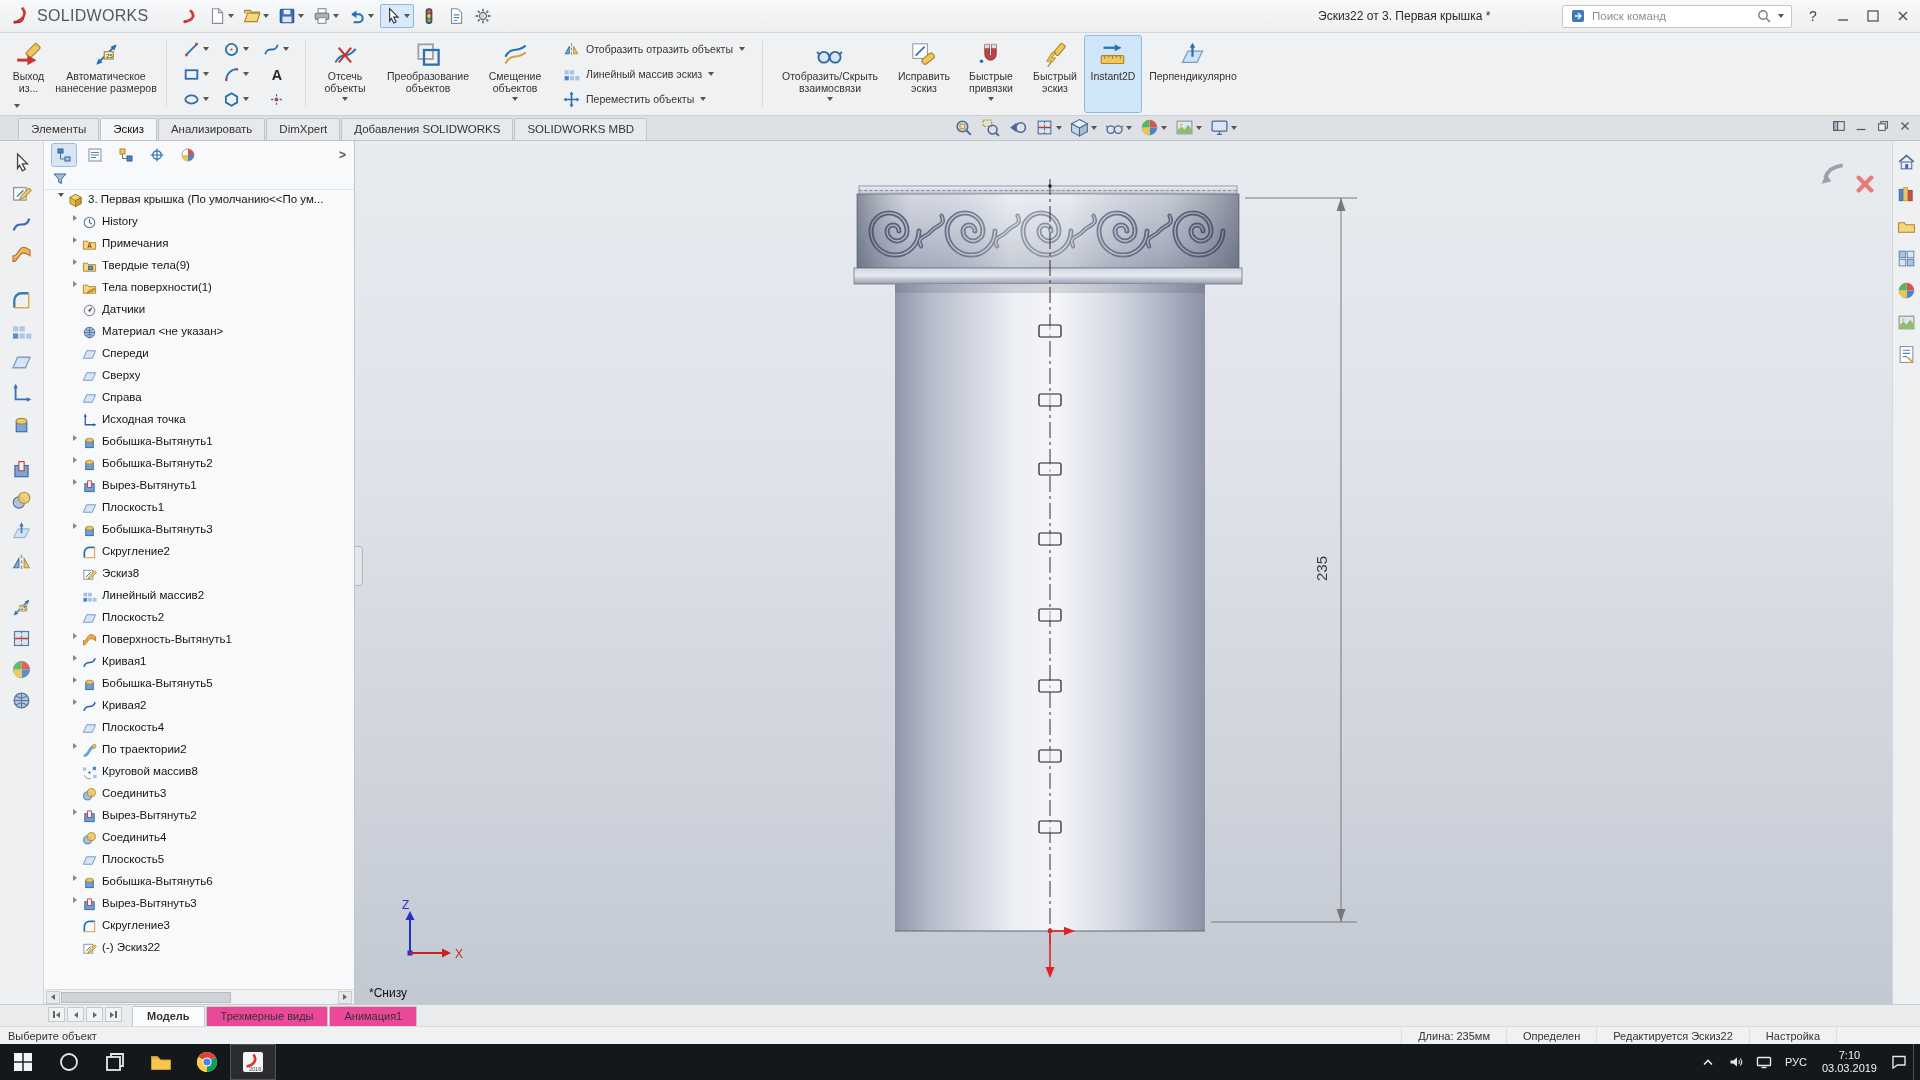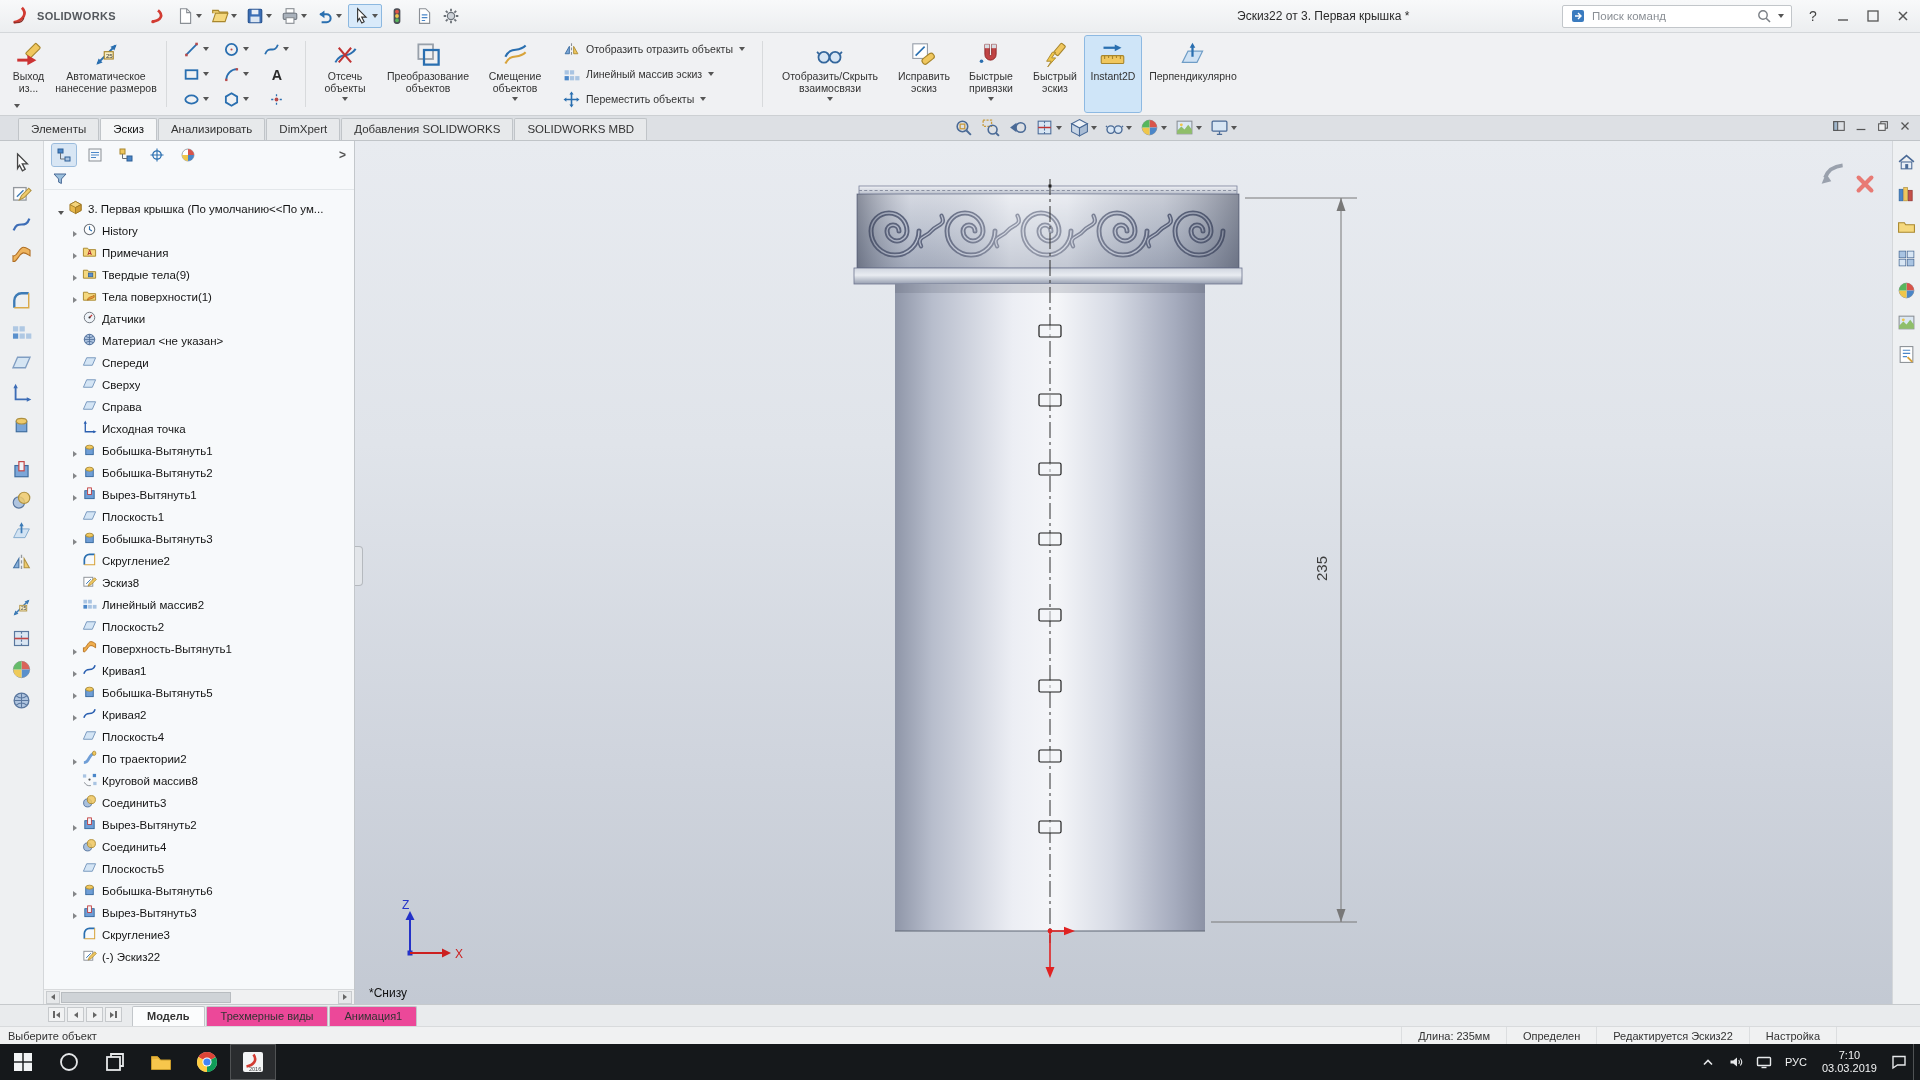"SOLIDWORKS" .sw-name { font-size: 11px -> 16px; font-weight: bold -> normal }
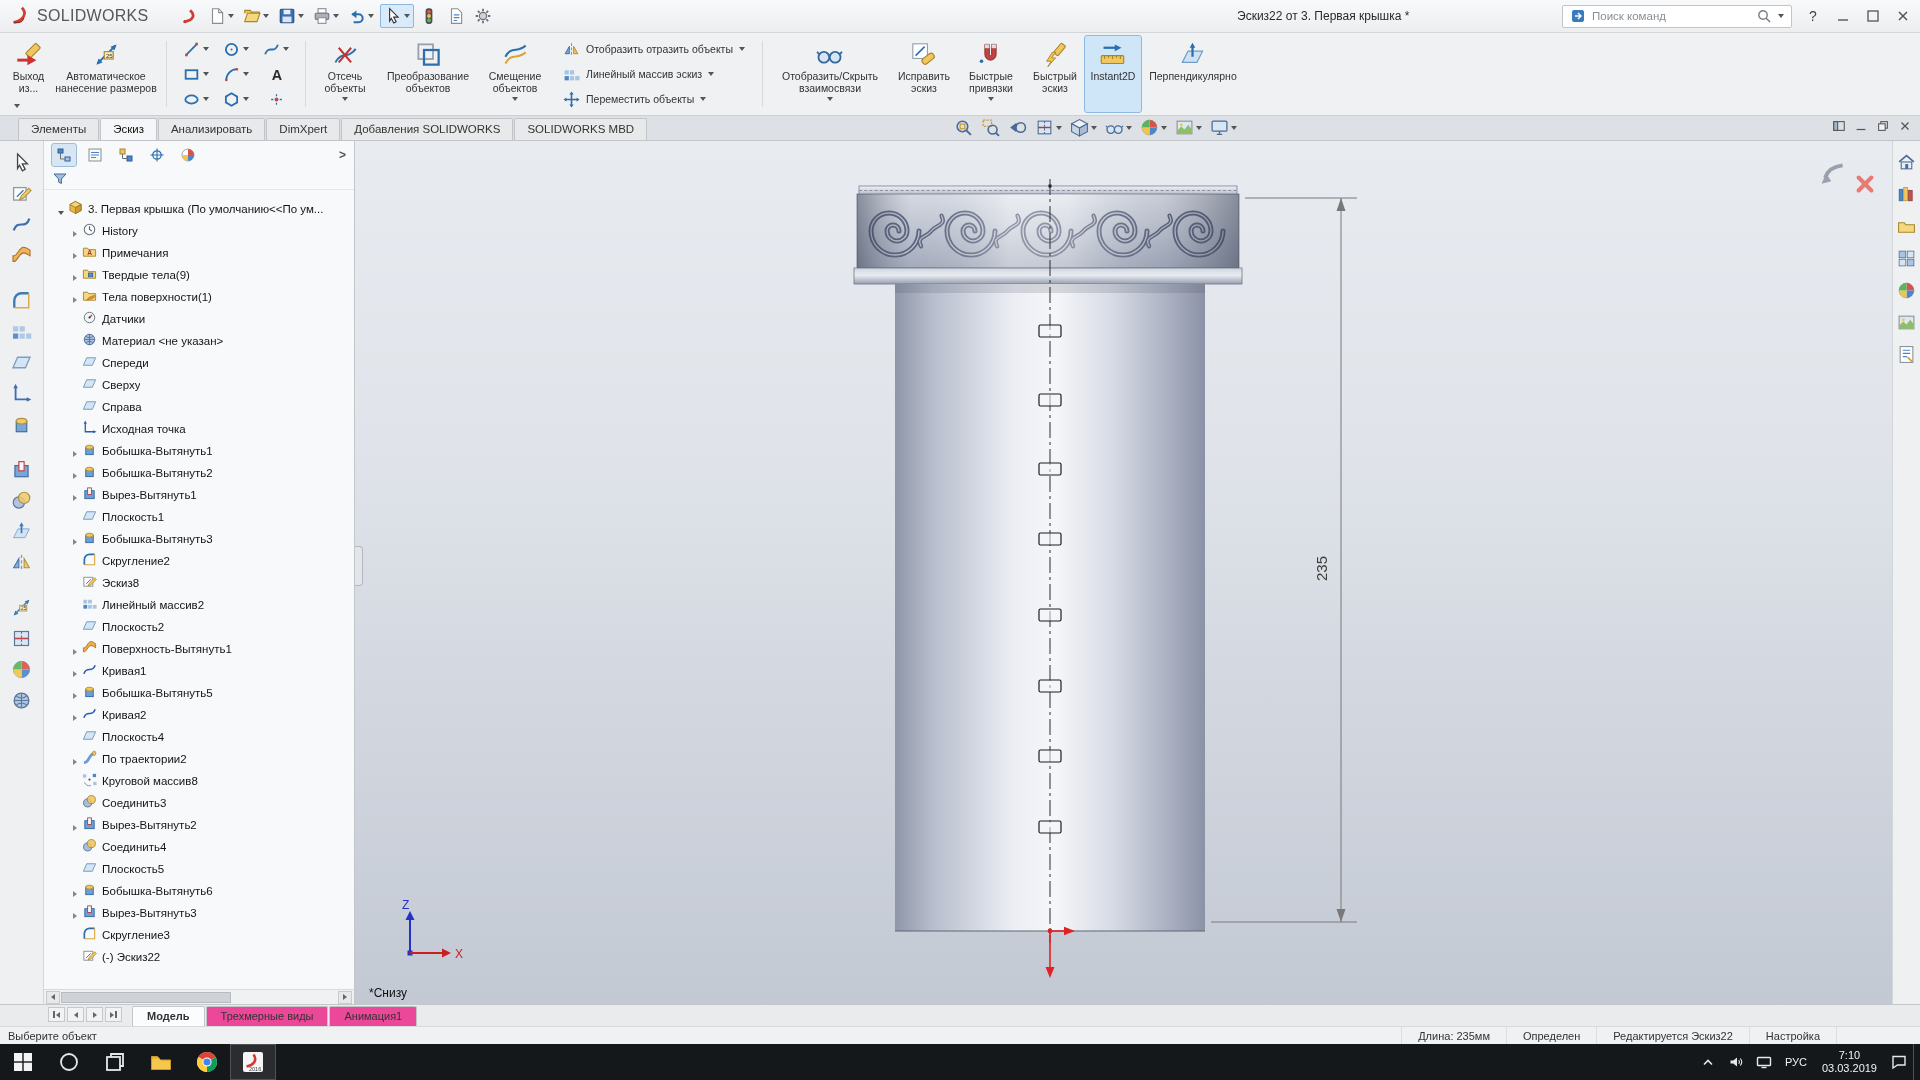"Эскиз22 от 3. Первая крышка" .doc-title { left: 1237px -> 1318px }
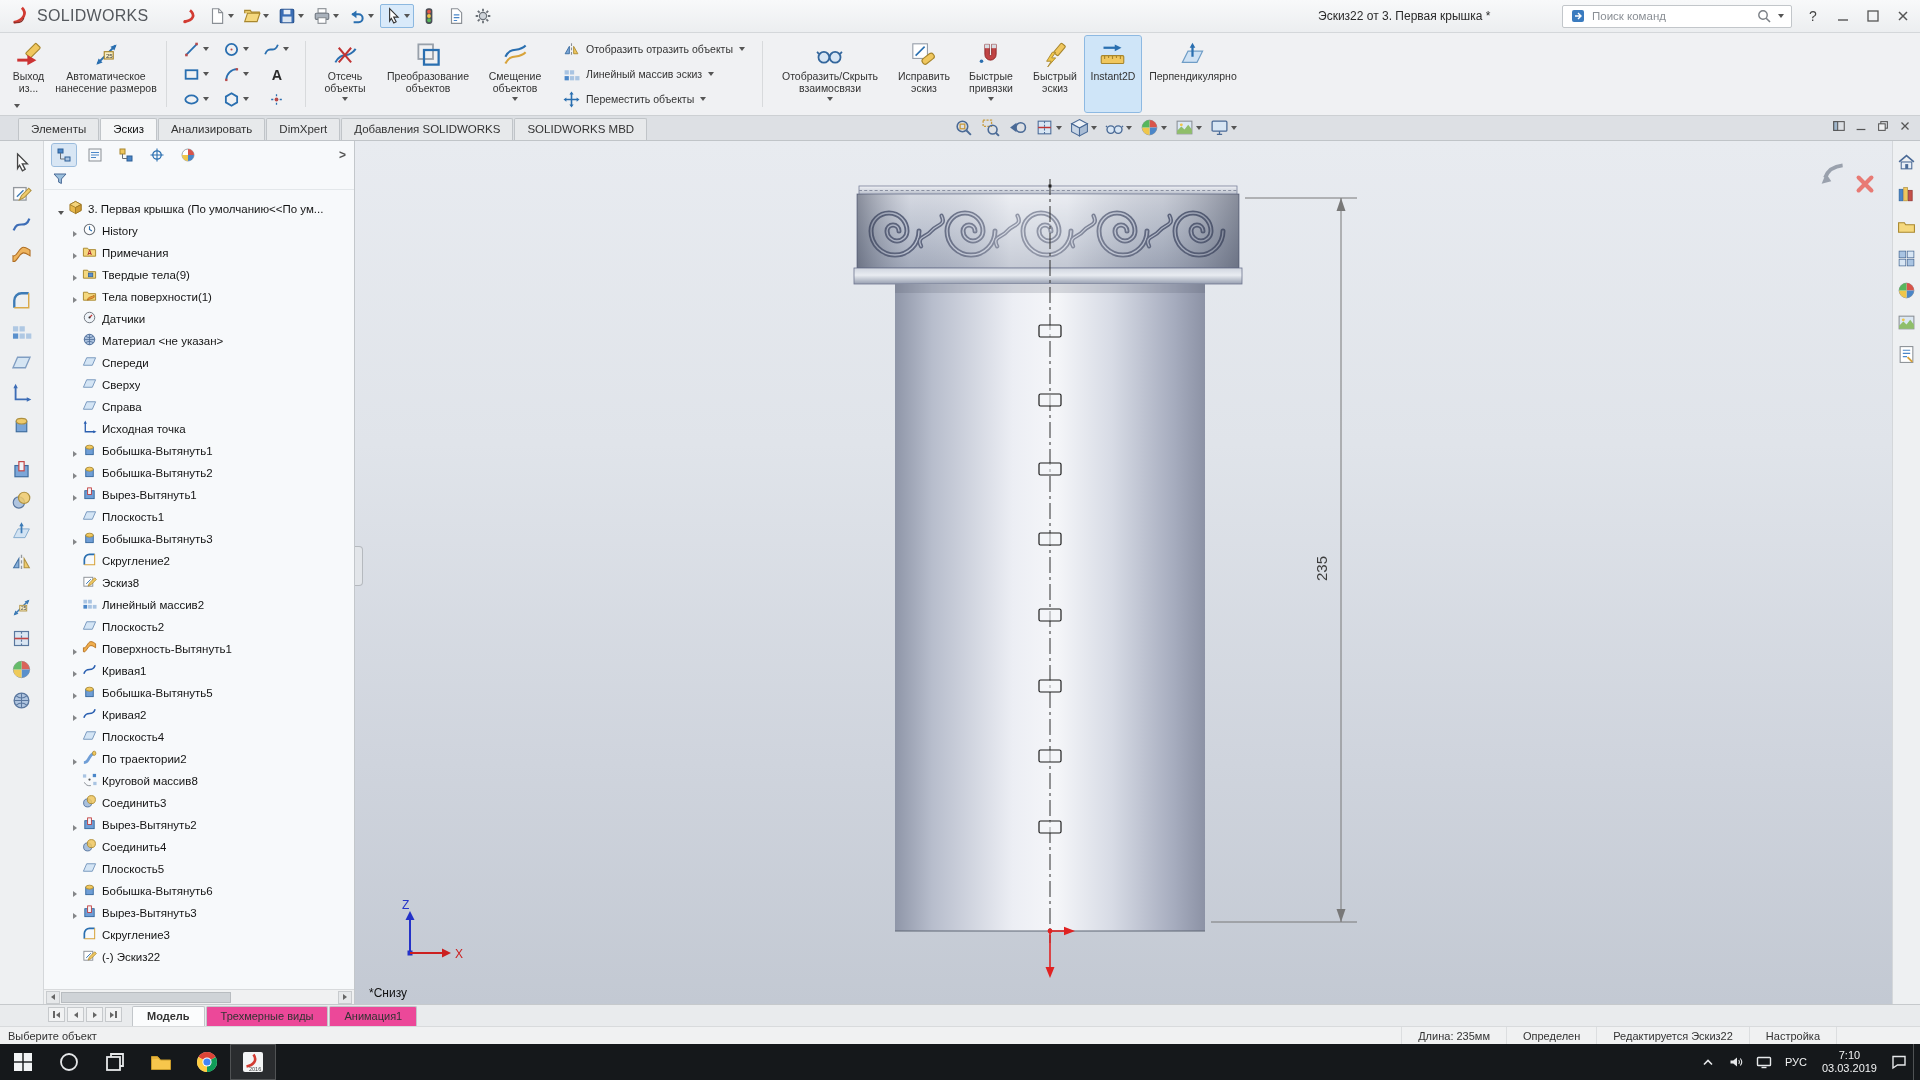"3. Первая крышка (По умолчанию<<По" .trow { align-items: flex-end -> flex-start }
